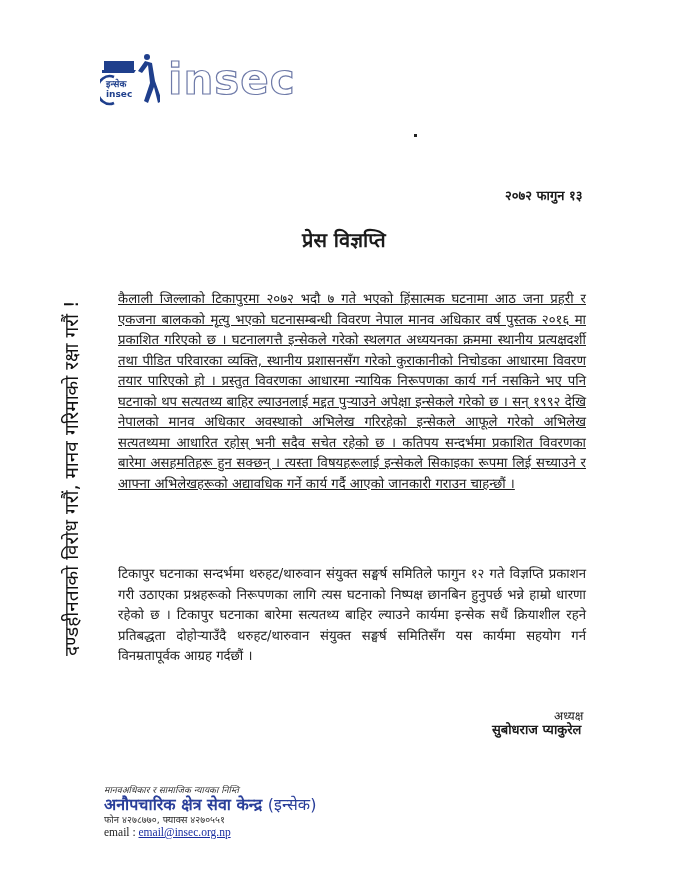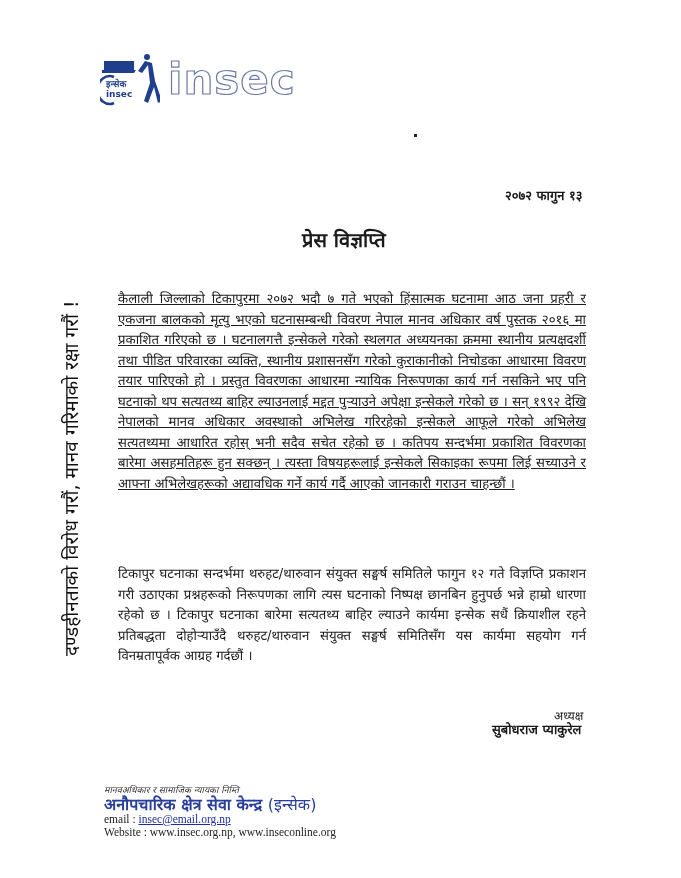"फोन ४२७८७७०, फ्याक्स ४२७०५५१" div.f-phone { html: none -> <div>फोन ४२७८७७०, फ्याक्स ४२७०५५१</div> }
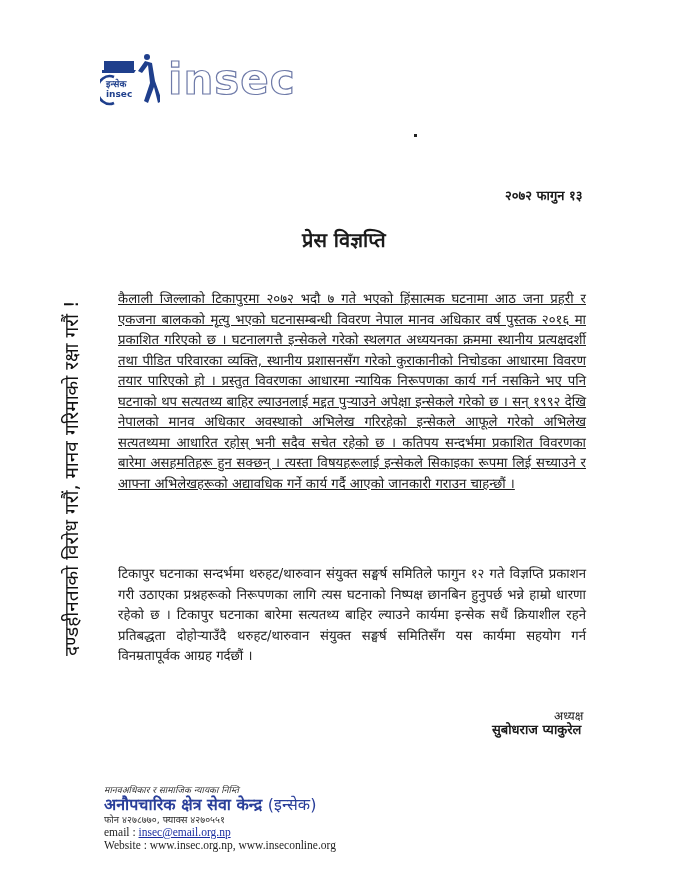"insec@email.org.np" a { text: insec@email.org.np -> email@insec.org.np }
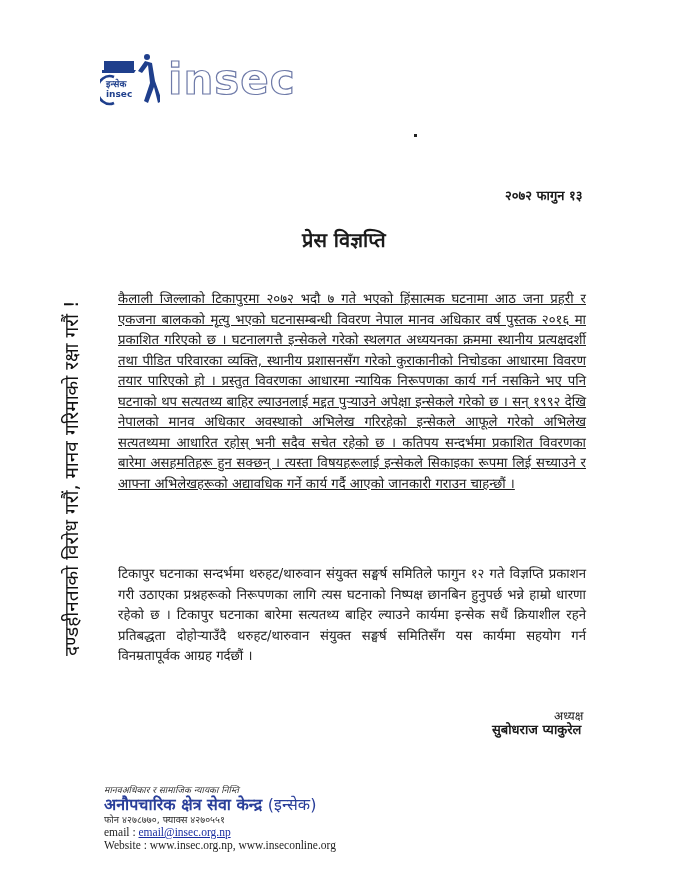"Website : www.insec.org.np," div.f-web { html: <div> <span>Website : </span><span>www.insec.org.np, www.inseconline.org</span> </div> -> none }
